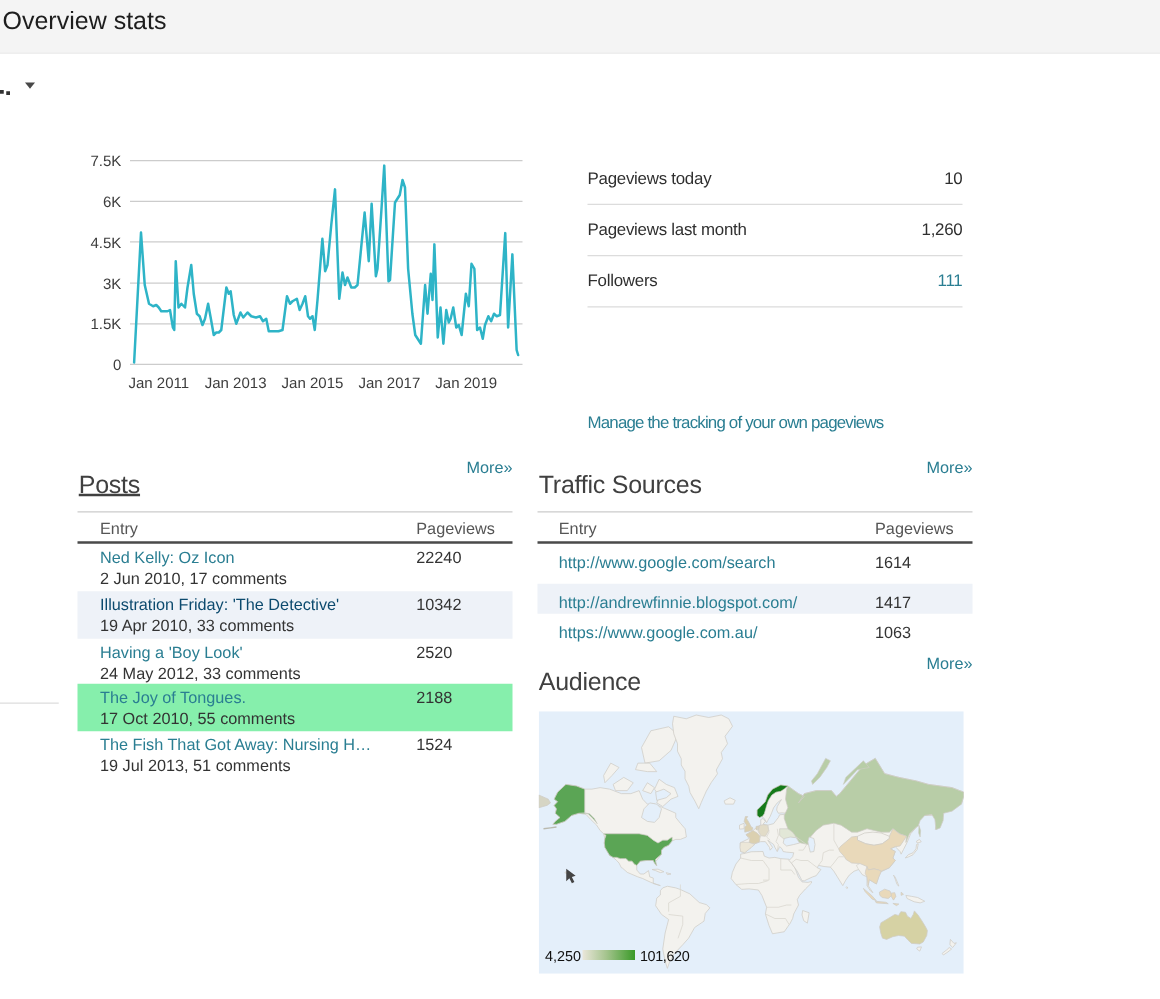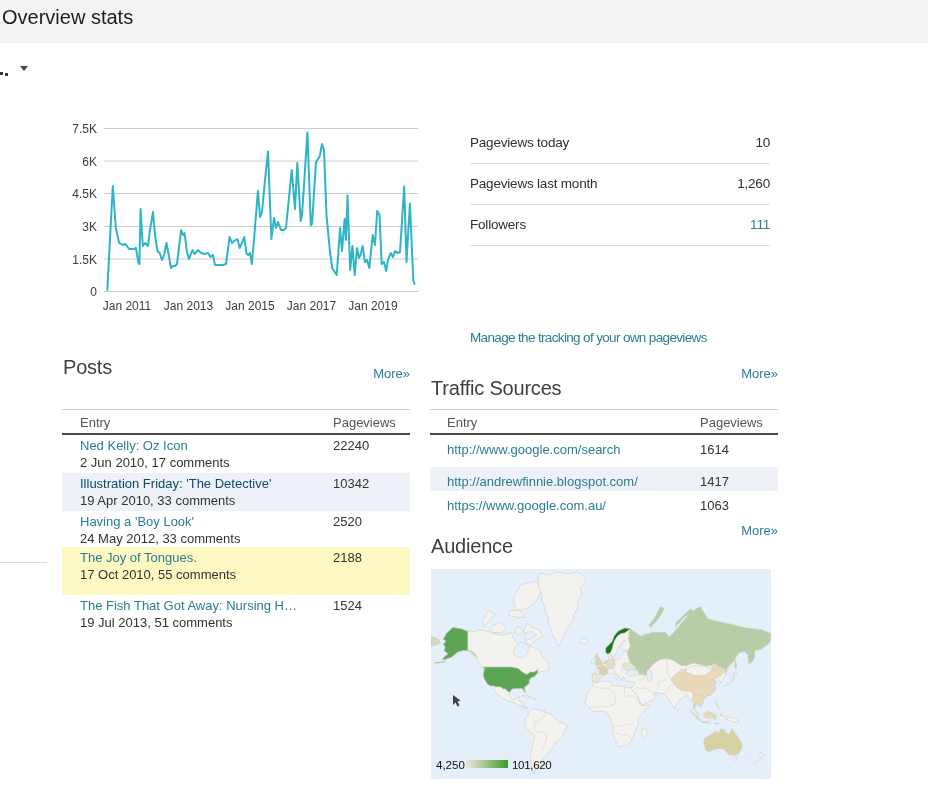"Posts" div.h2 { text-decoration: none -> underline; top: 356px -> 377px }
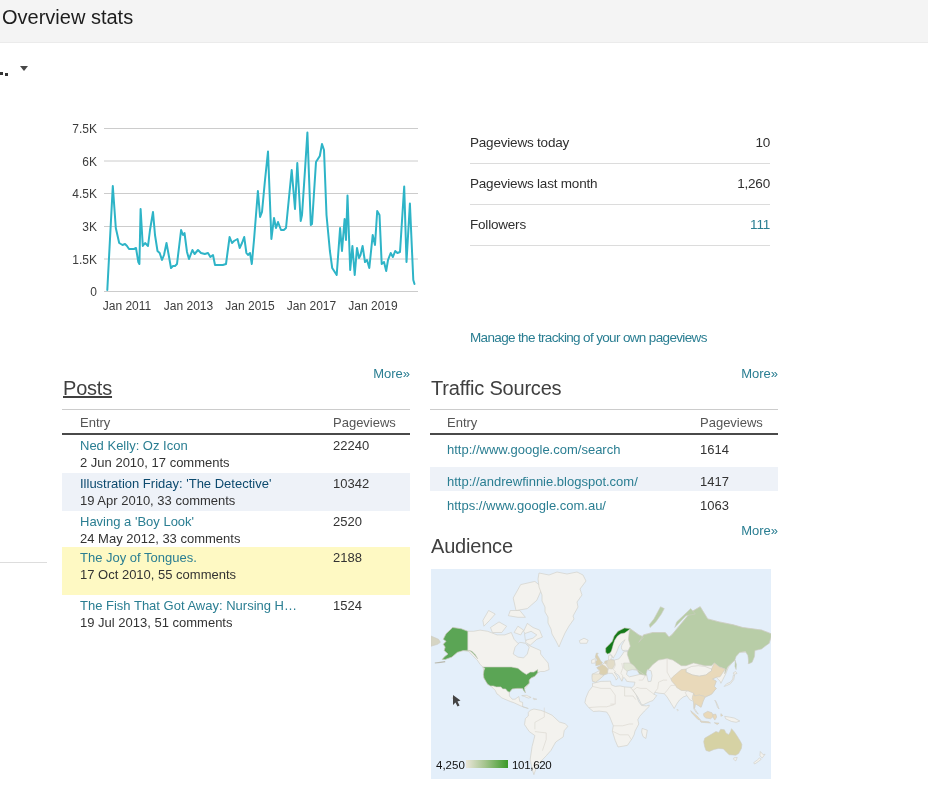"The Joy of Tongues." div { background: #fef9c3 -> #86efac; height: 48px -> 38px }
